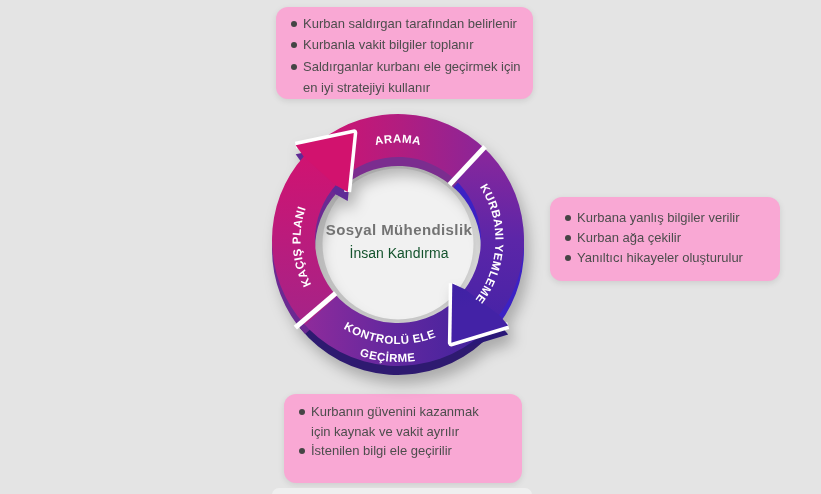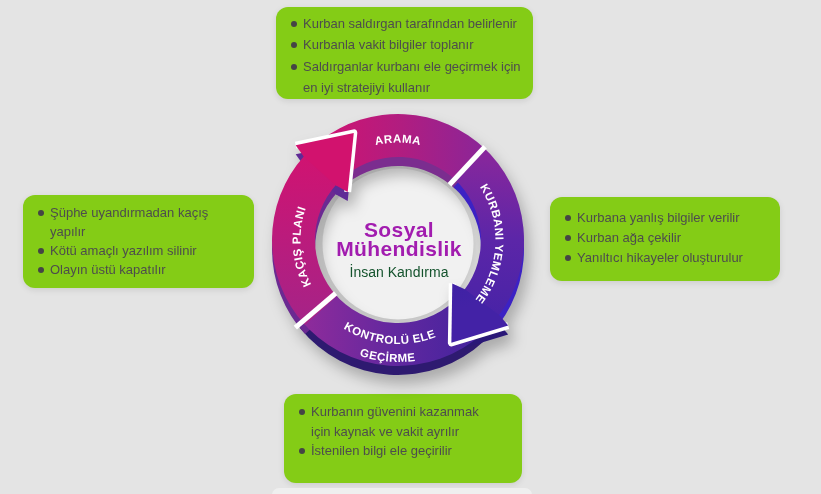"Kurban saldırgan tarafından belirlenir" .card { background: #84cc16 -> #f9a8d4 }
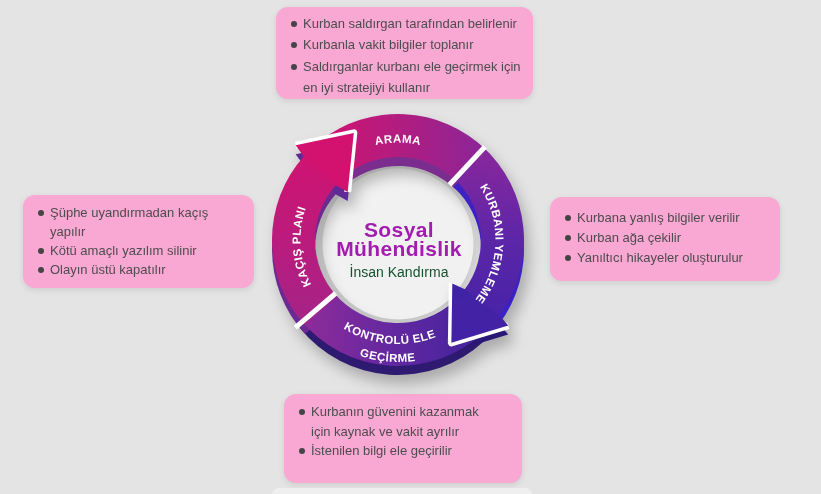"Şüphe uyandırmadan kaçış yapılır" div.card { html: <div> <ul> <li>Şüphe uyandırmadan kaçış yapılır</li> <li>Kötü amaçlı yazılım silinir</li> <li>Olayın üstü kapatılır</li> </ul> </div> -> none }
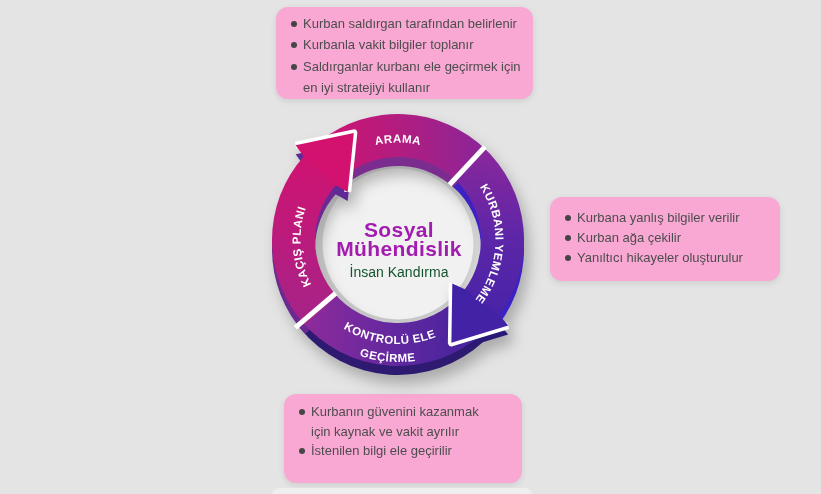"Sosyal Mühendislik" .center-text .title { color: #a21caf -> #737373; font-size: 21px -> 15px }
